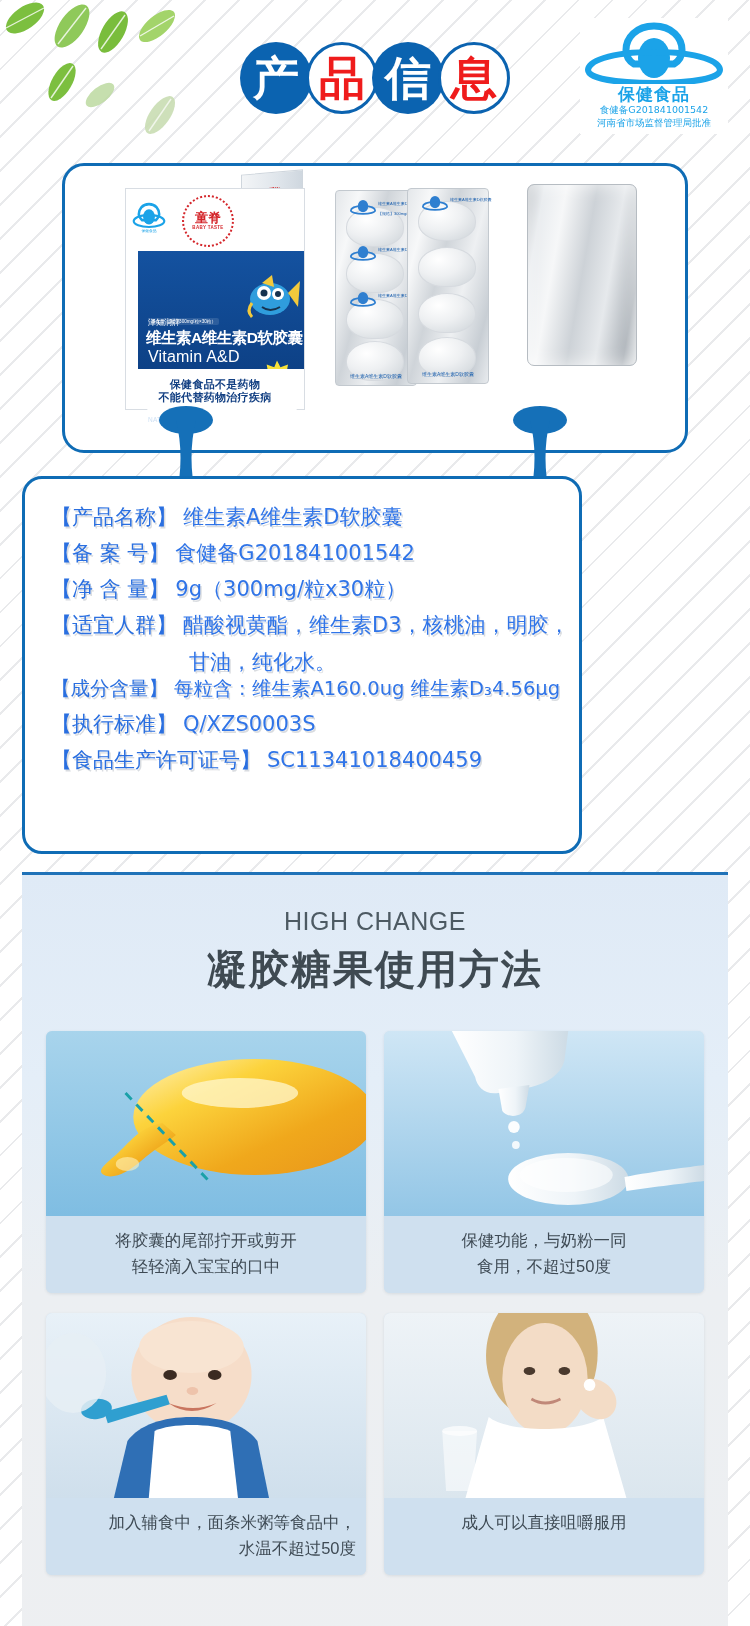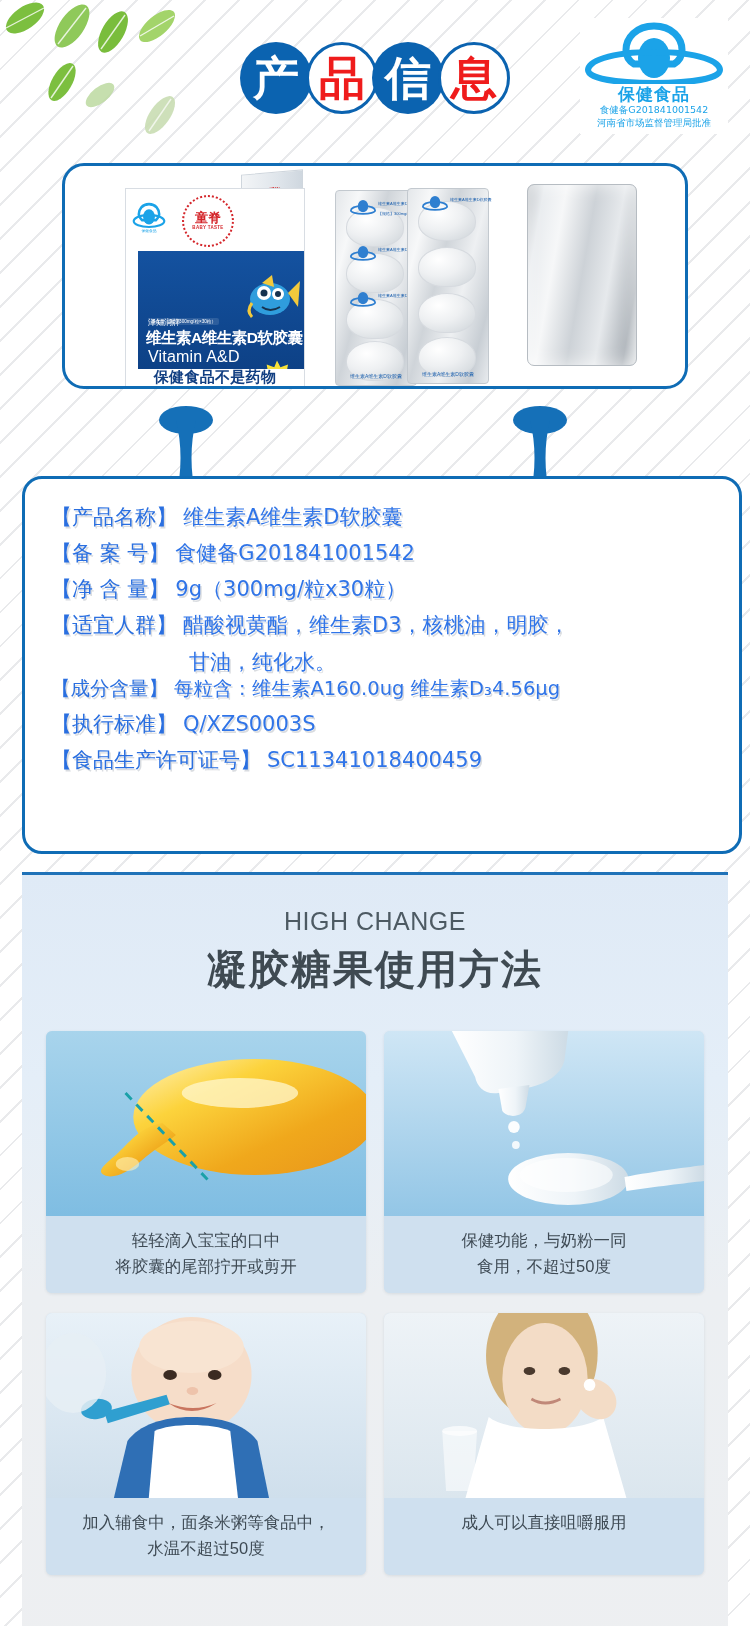"童脊" .photo-panel { height: 226px -> 290px }
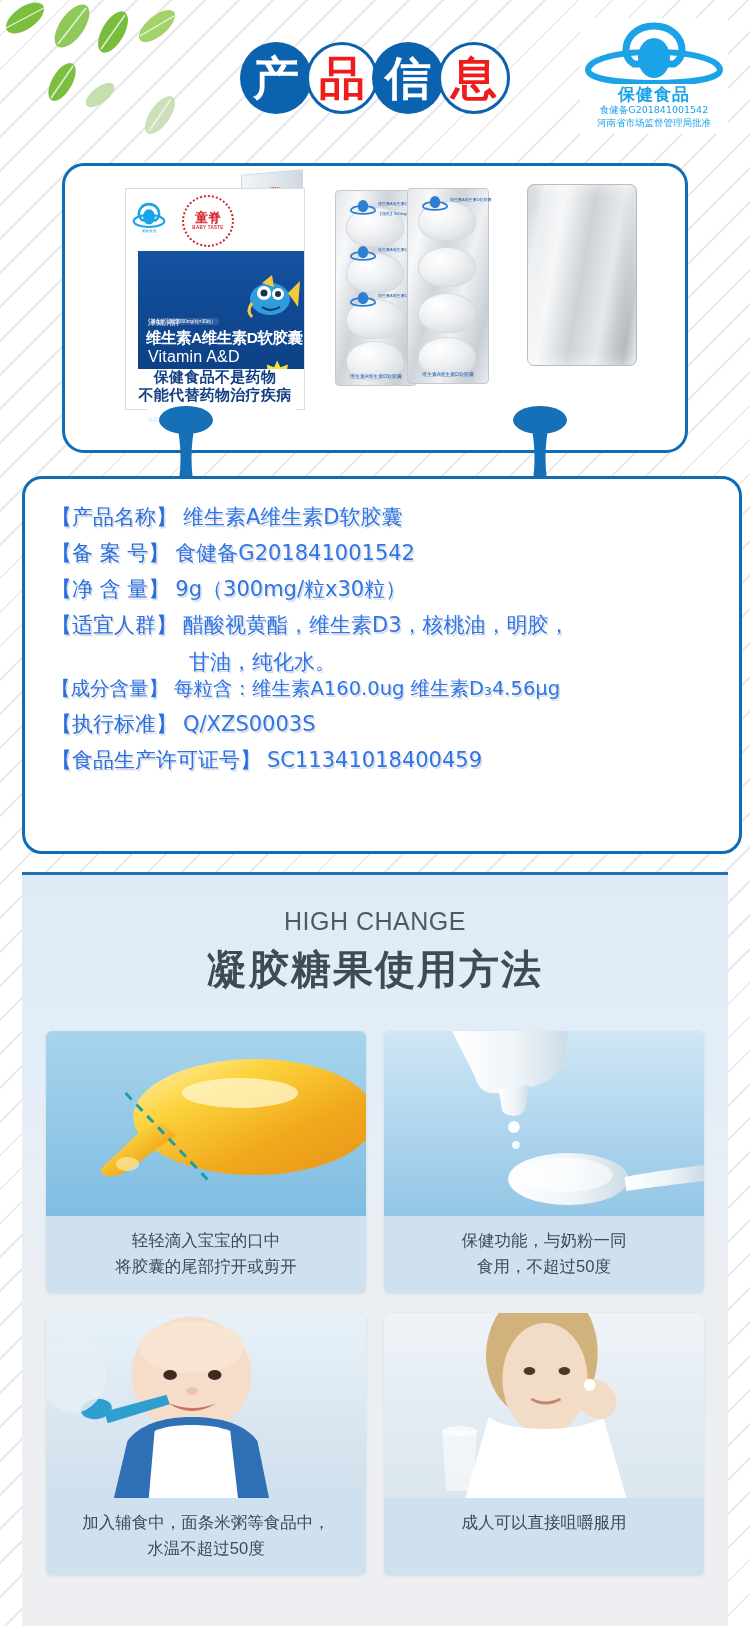"保健食品不是药物" .c-warn { font-size: 15px -> 11px }
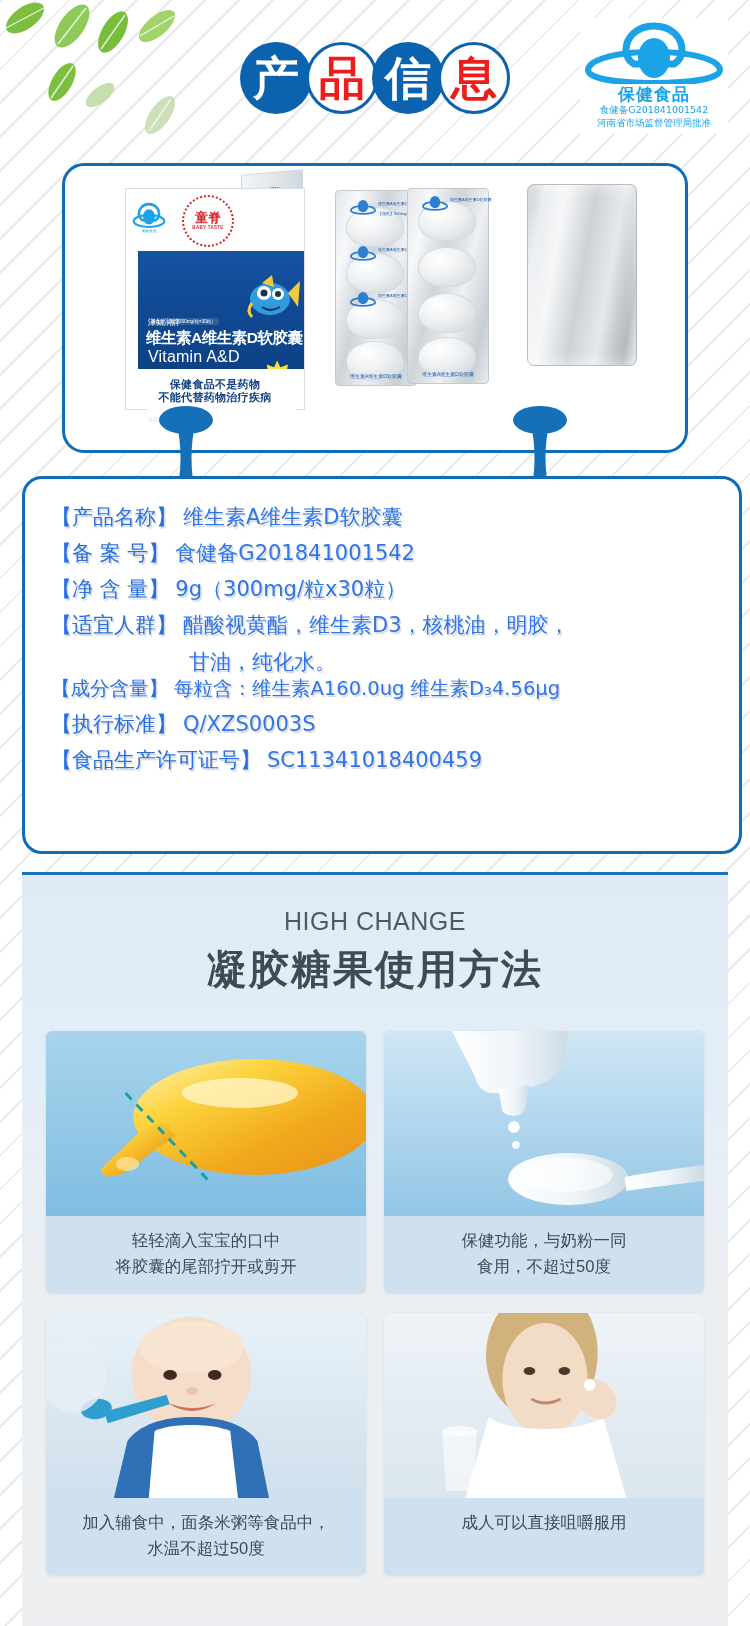"【产品名称】" .info-panel { width: 720px -> 560px }
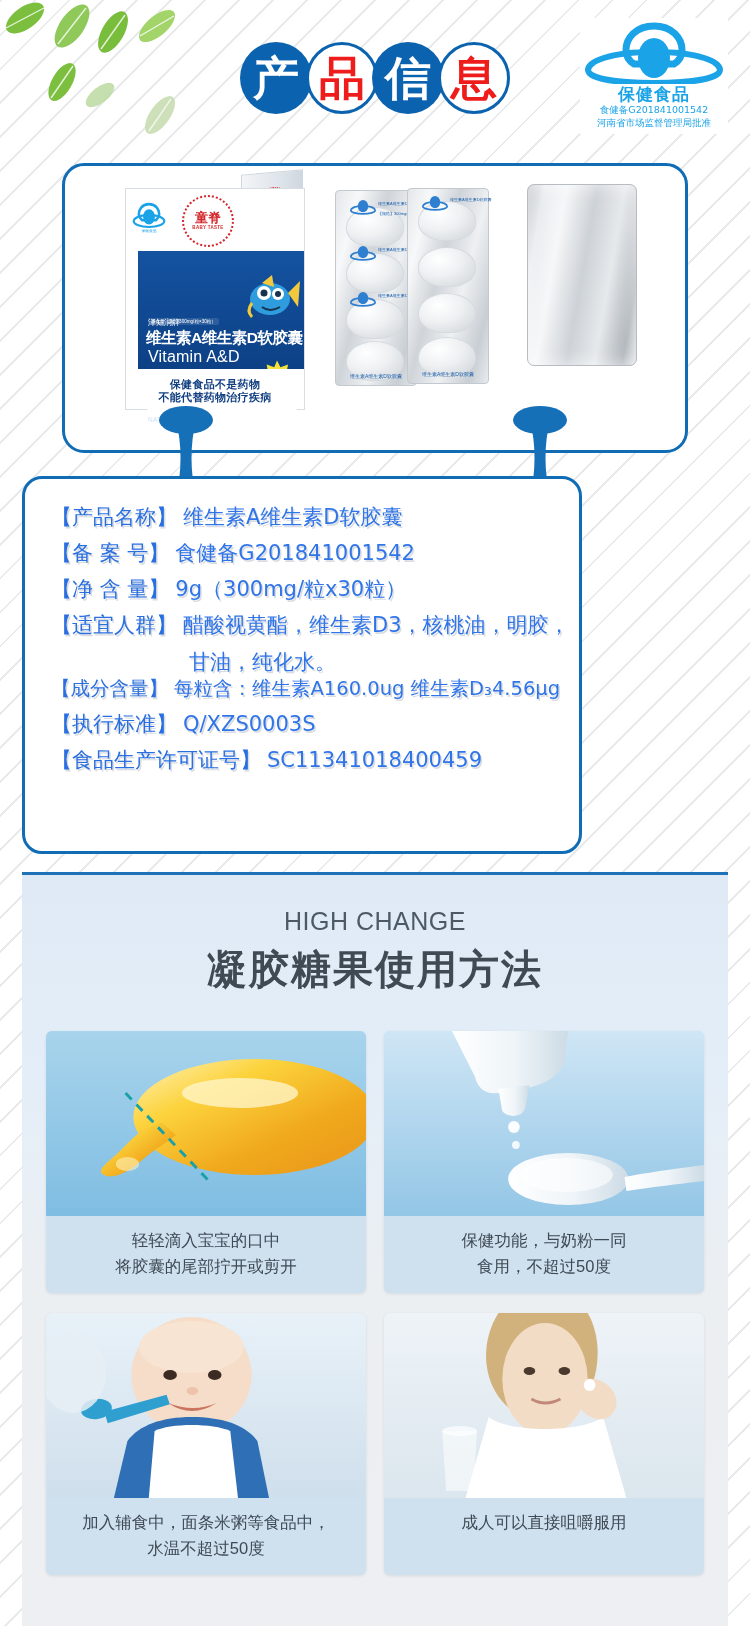"轻轻滴入宝宝的口中" div { order: before "将胶囊的尾部拧开或剪开" -> after "将胶囊的尾部拧开或剪开" }
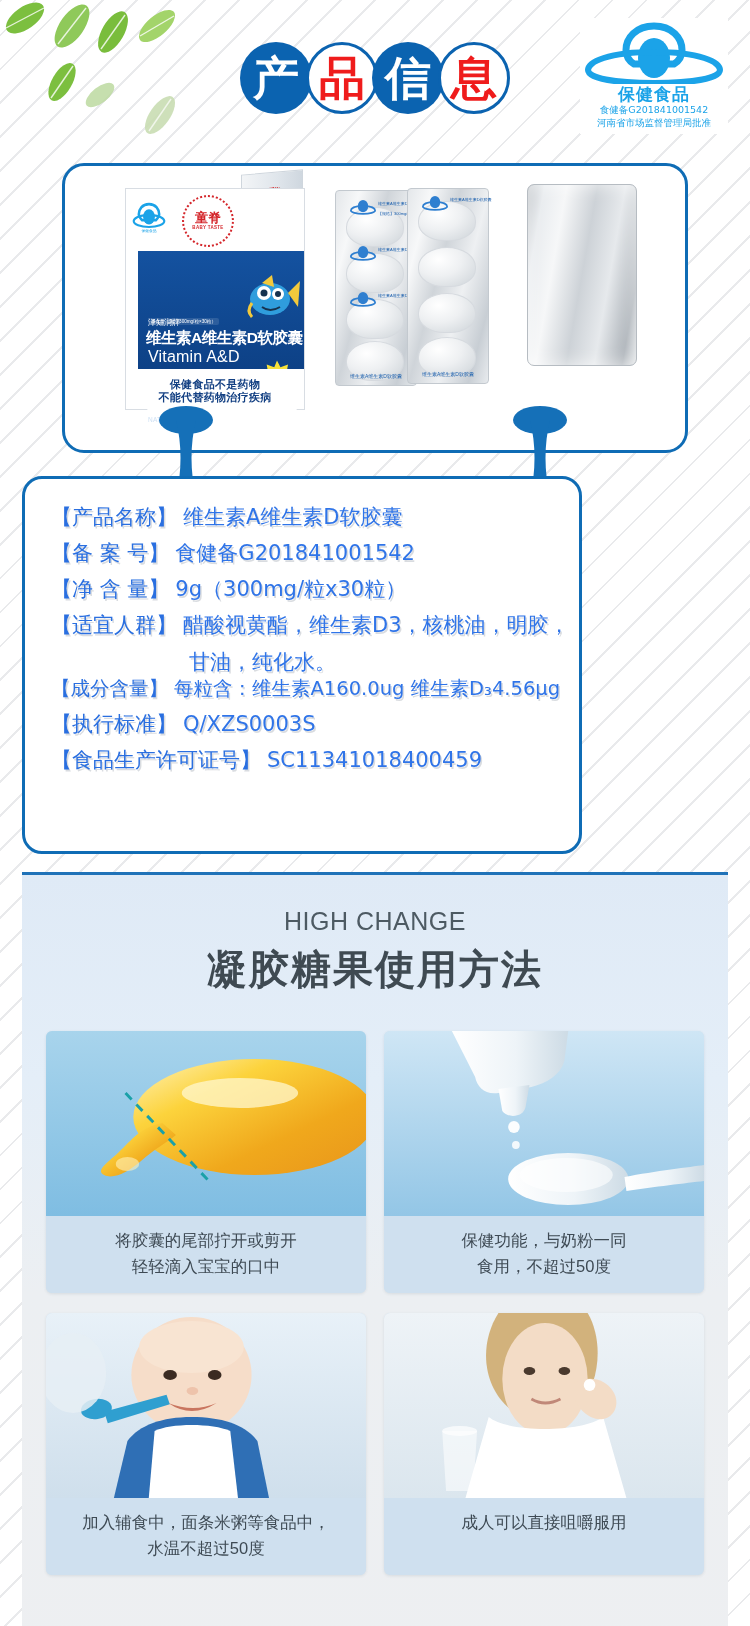"加入辅食中，面条米粥等食品中，" .card.tall .card-cap { text-align: center -> right }
